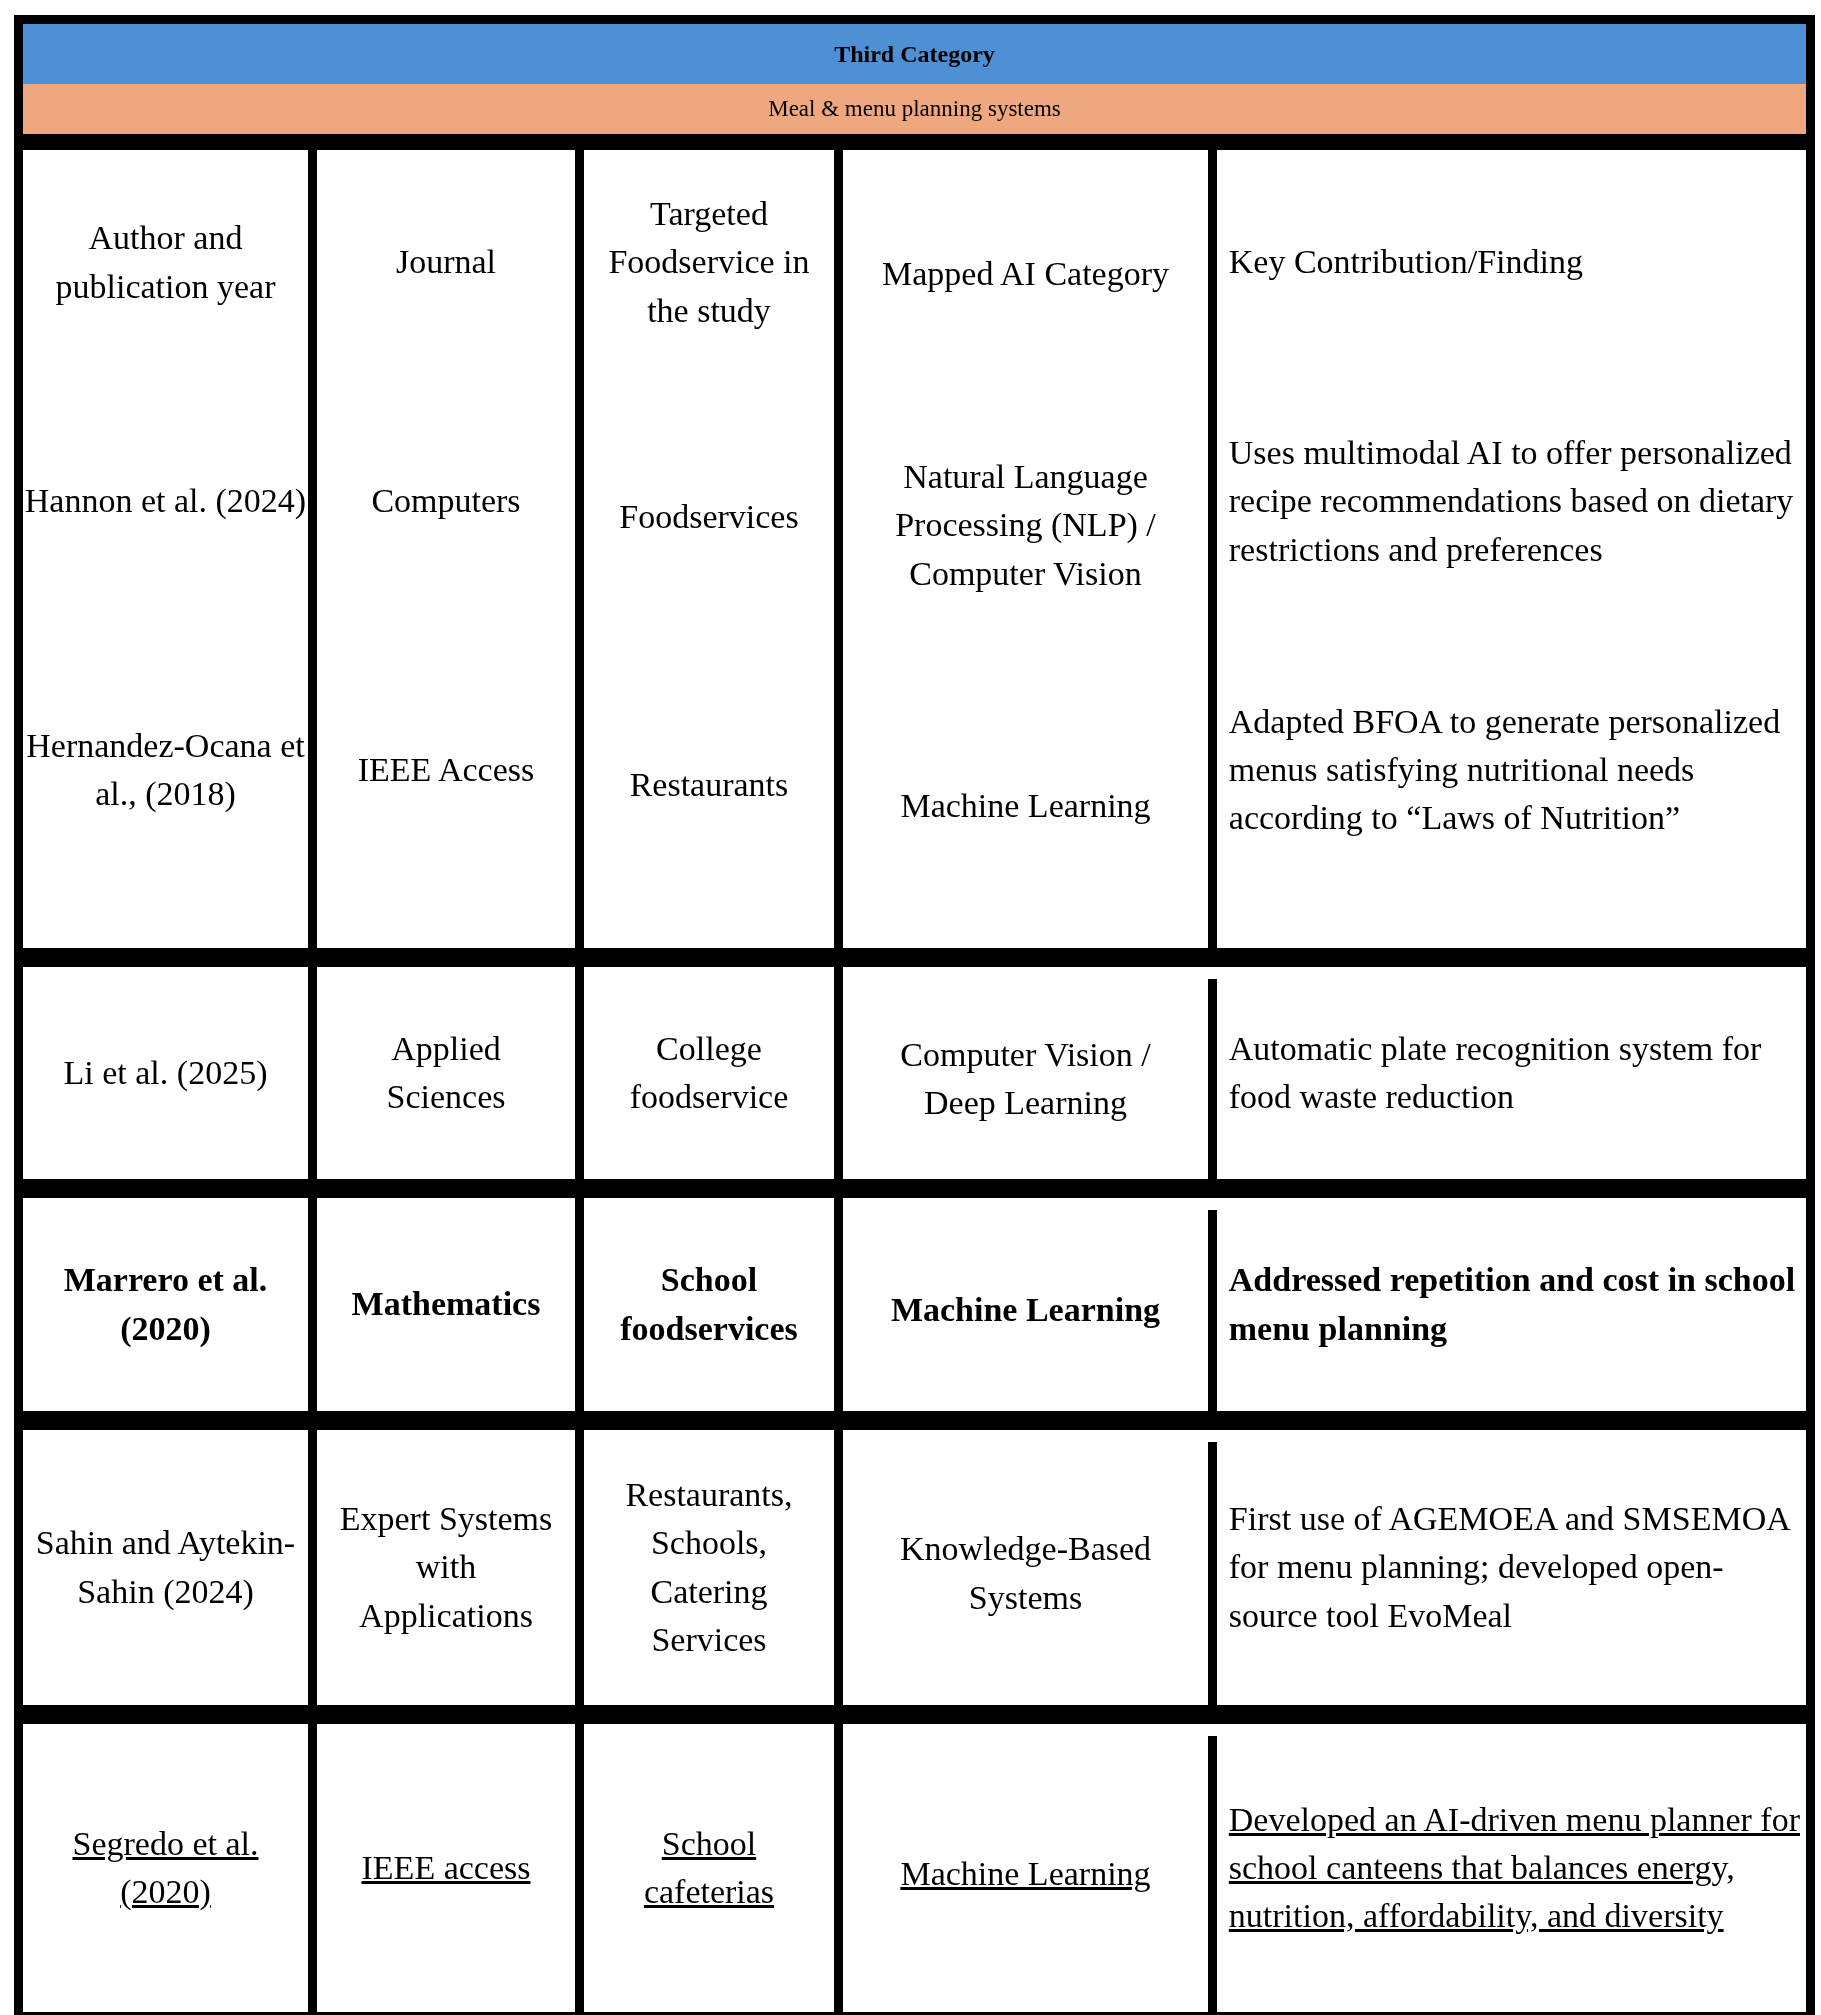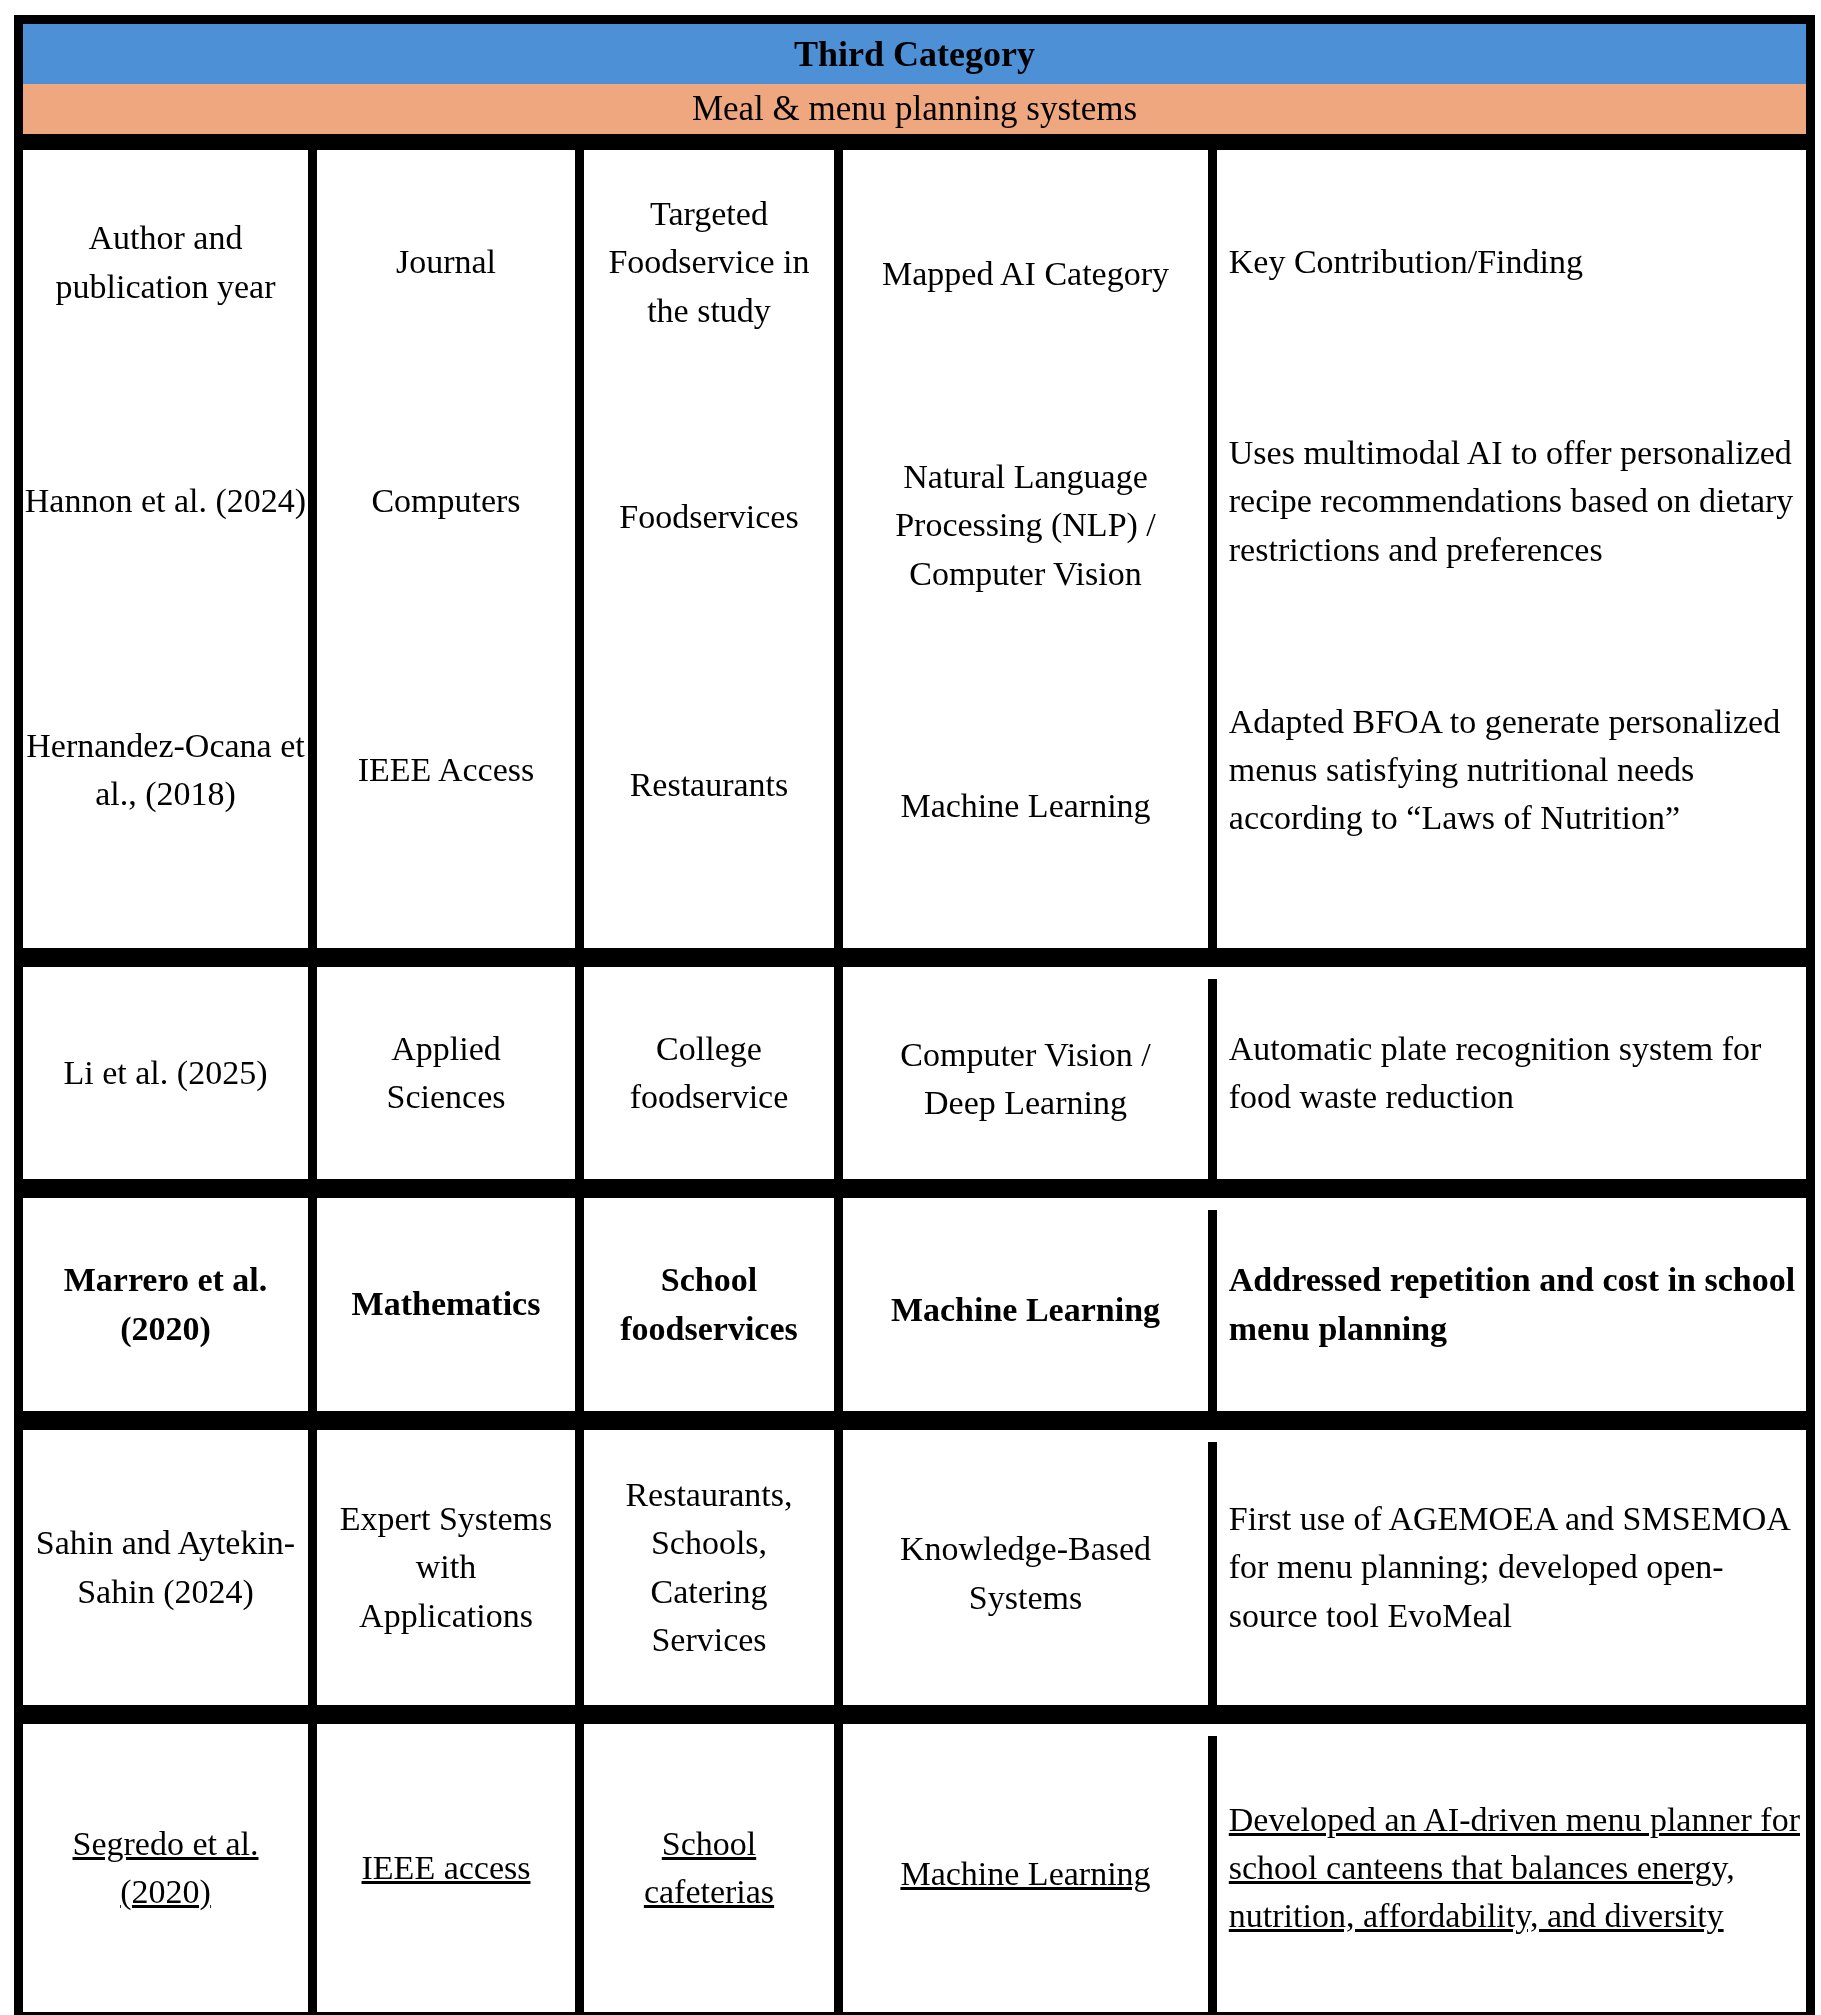"Third Category" .band-title { font-size: 36px -> 24px }
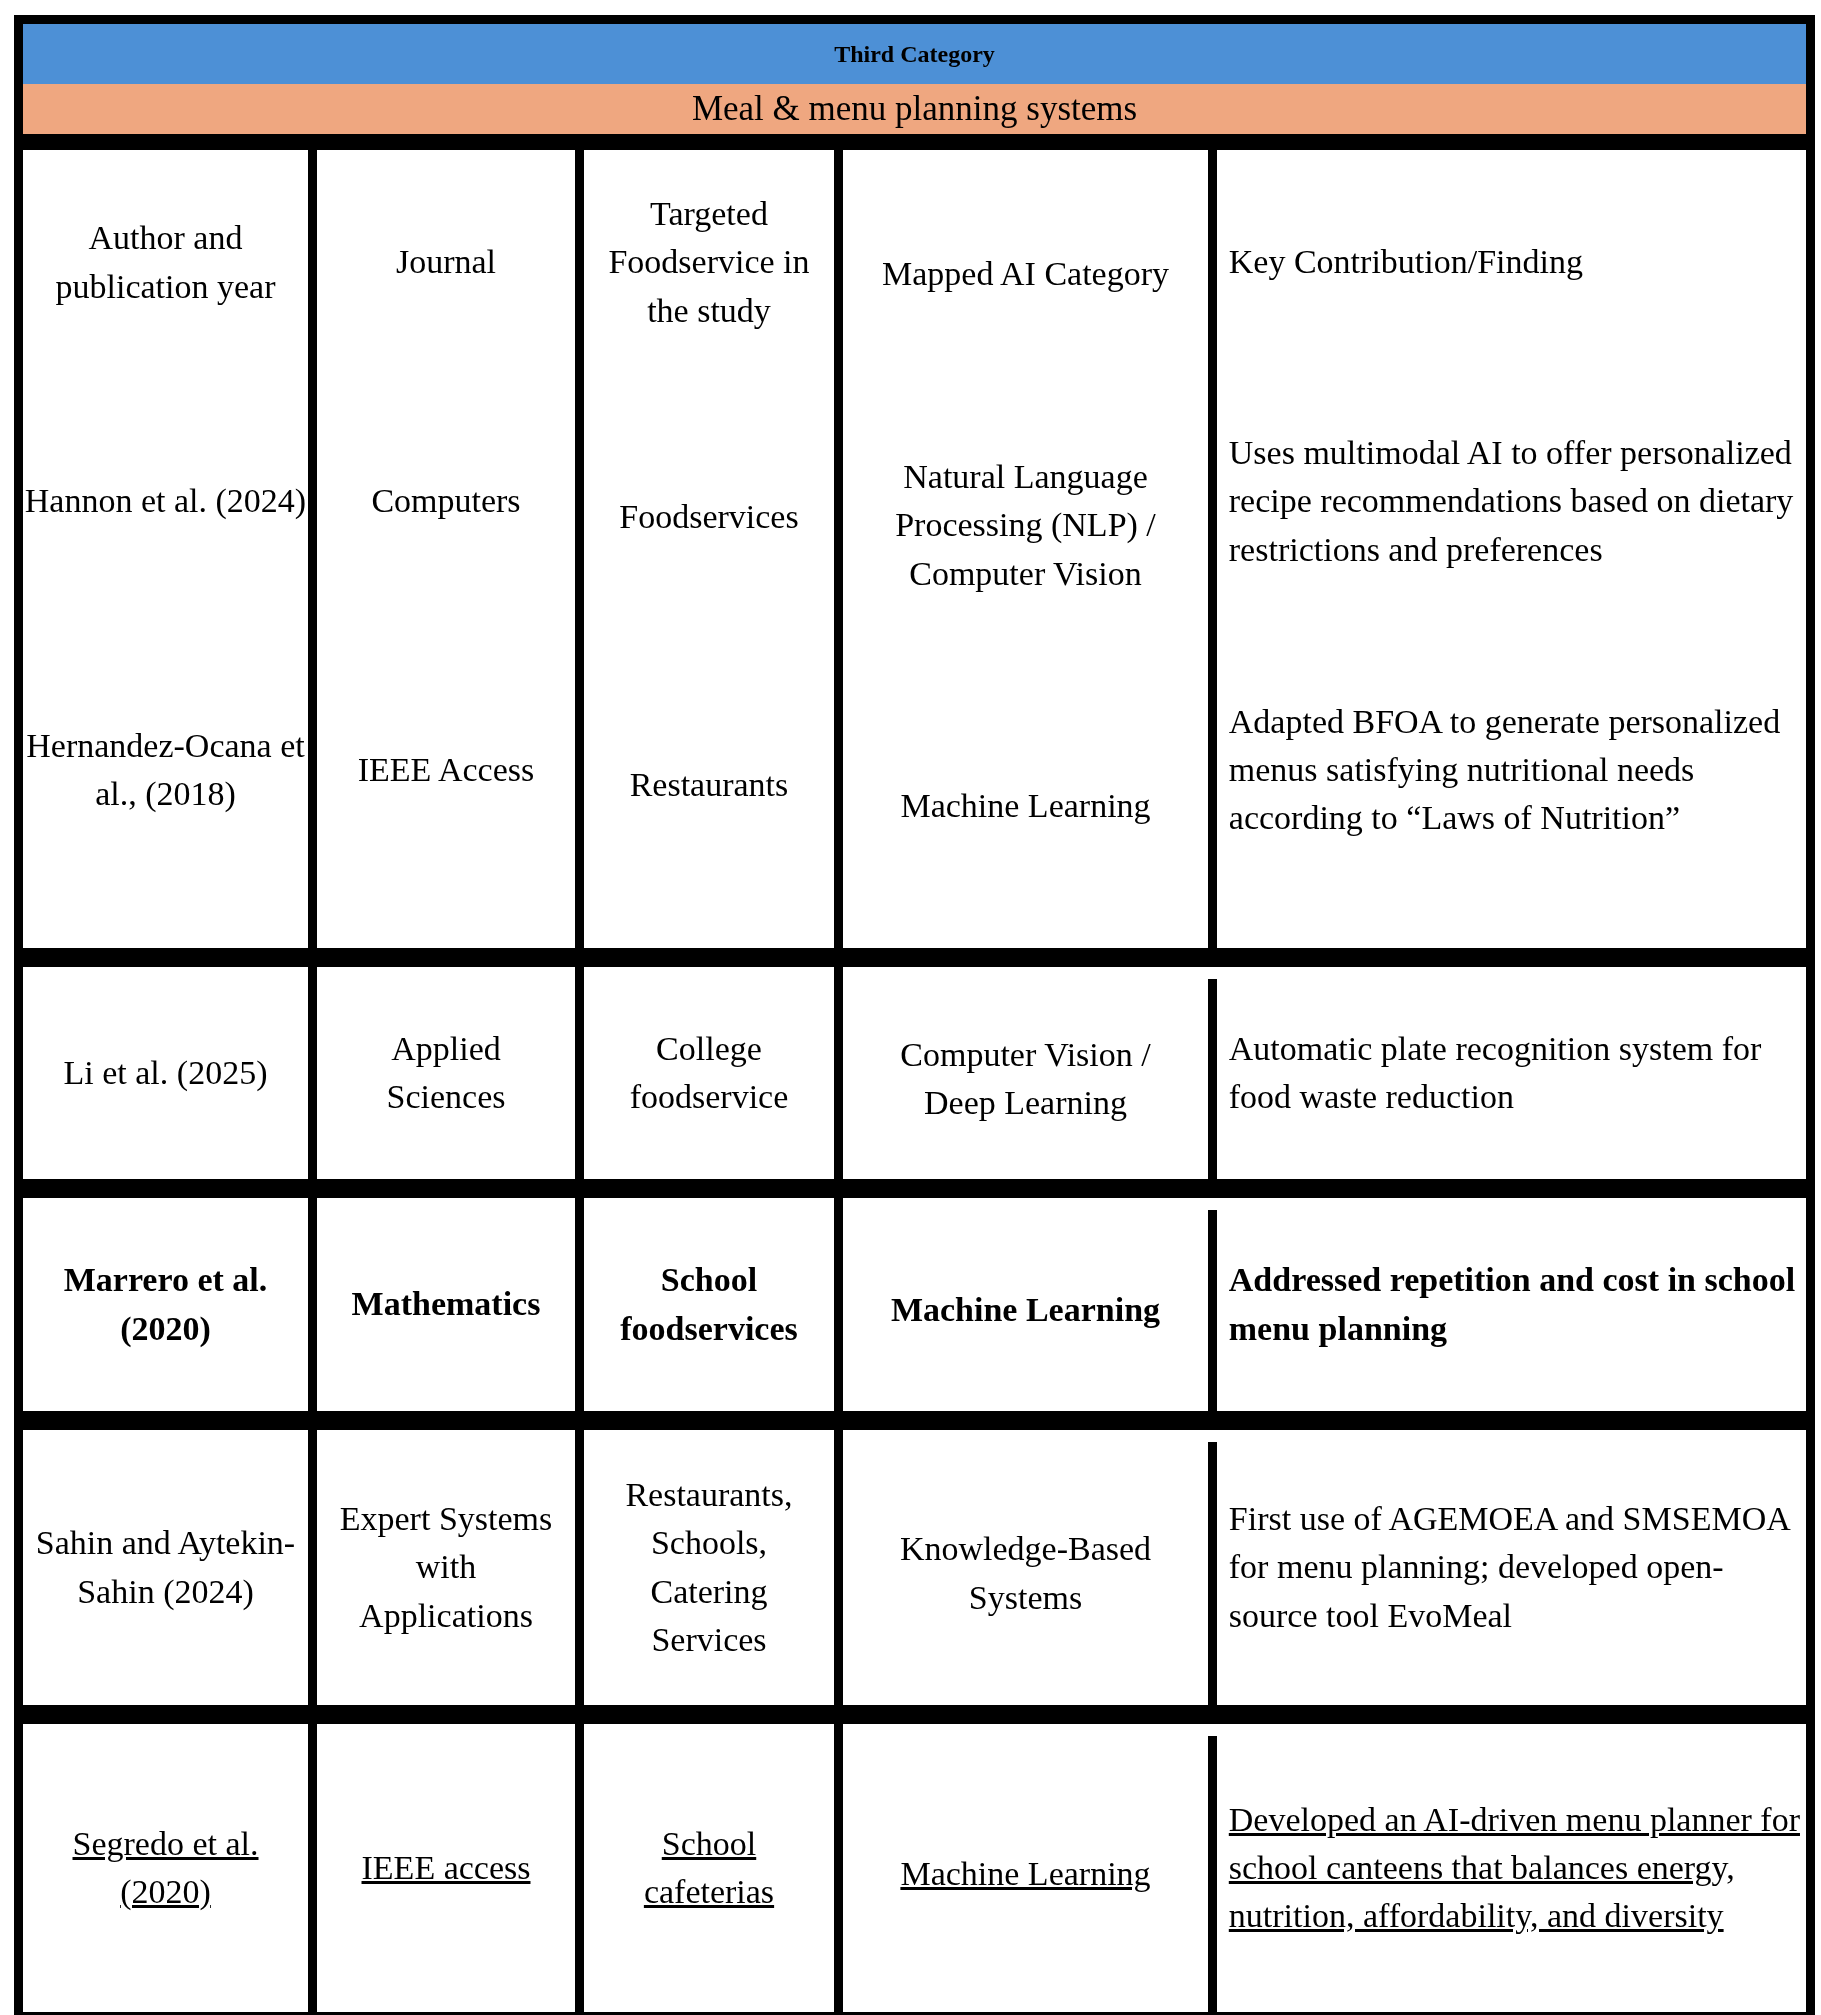"Meal & menu planning systems" .band-subtitle { font-size: 35px -> 23px }
